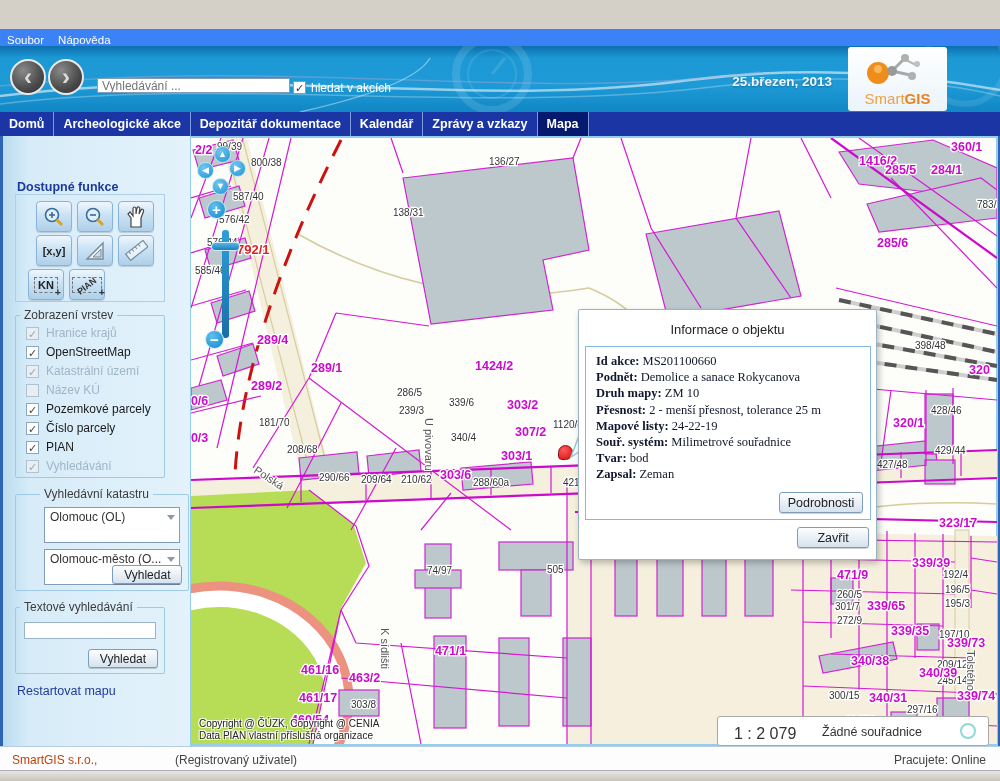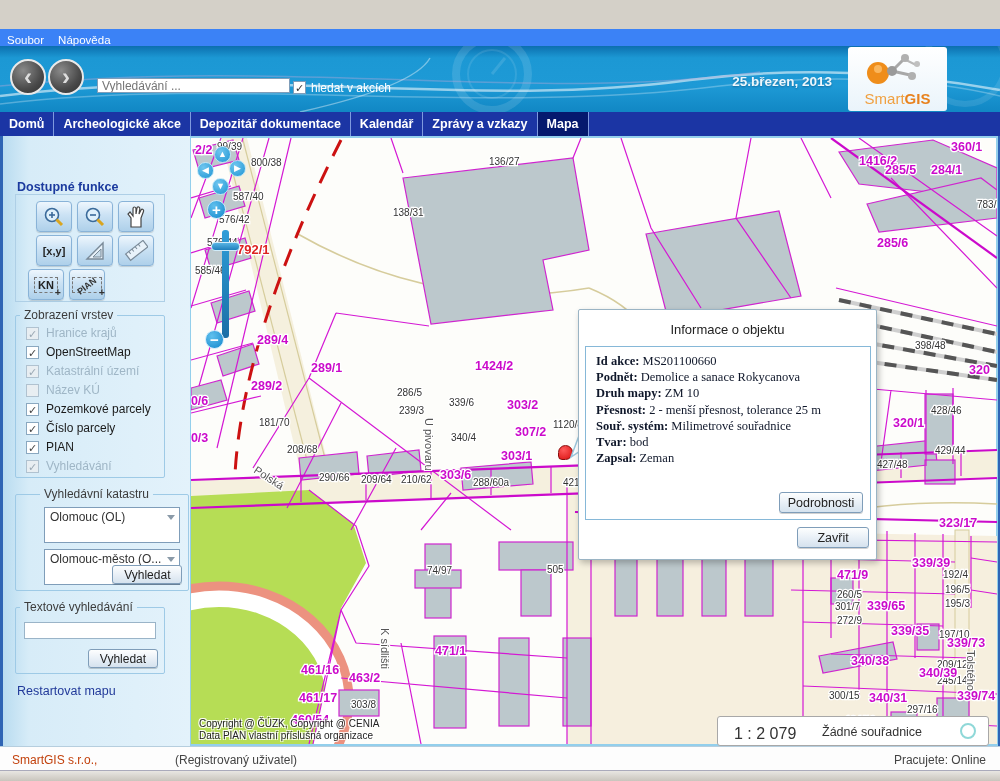"Mapové listy: 24-22-19" div.pfield { html: none -> <div><b>Mapové listy: </b><span>24-22-19</span></div> }
